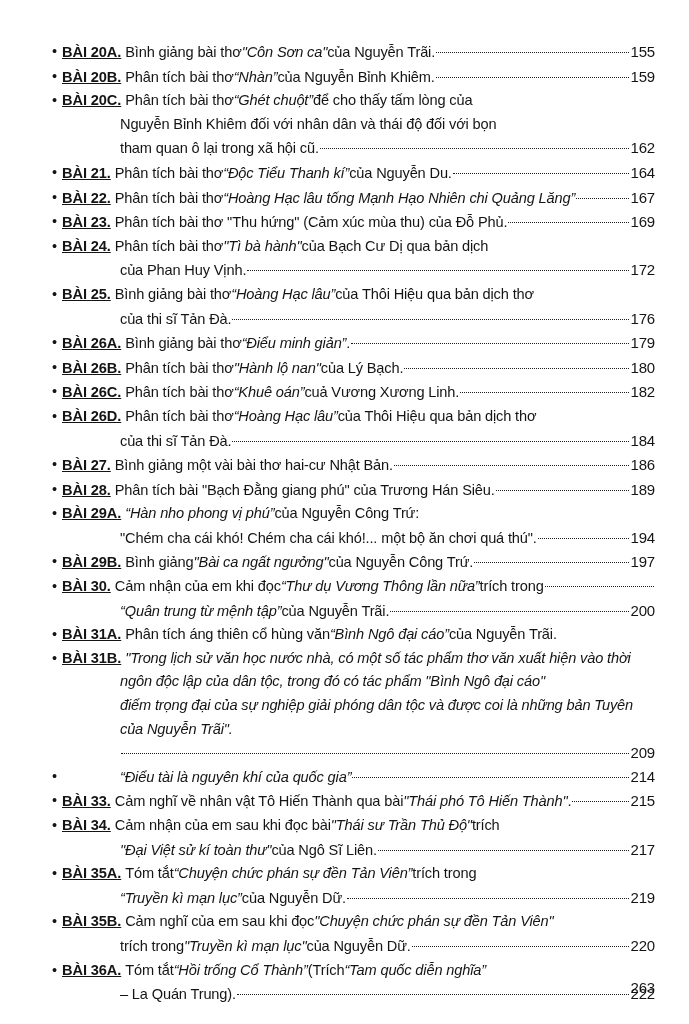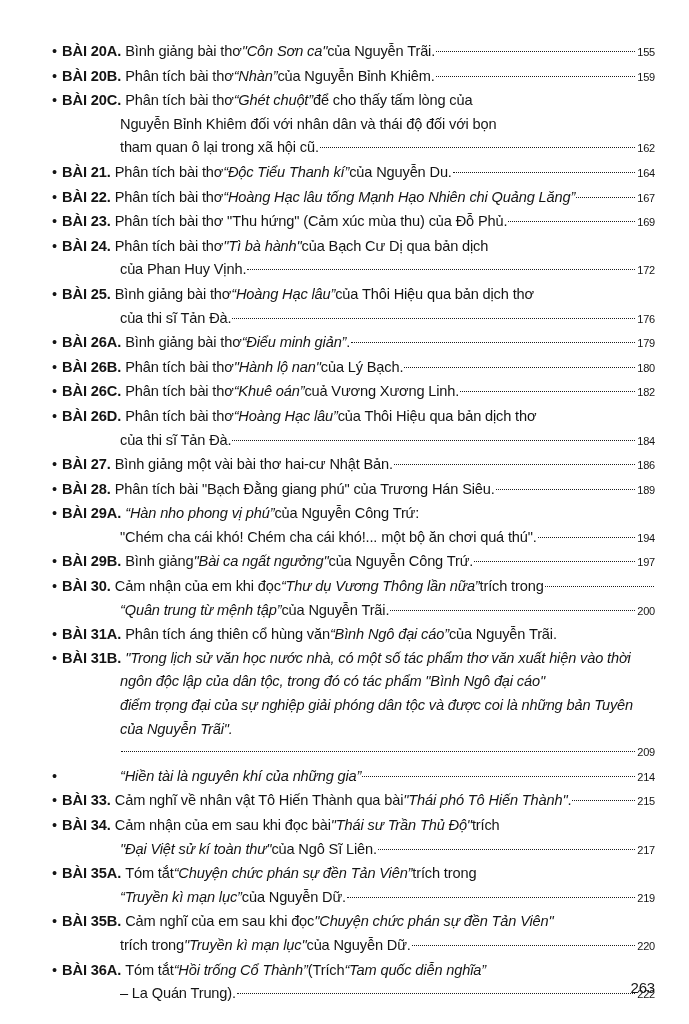"BÀI 20A." .label { text-decoration: none -> underline }
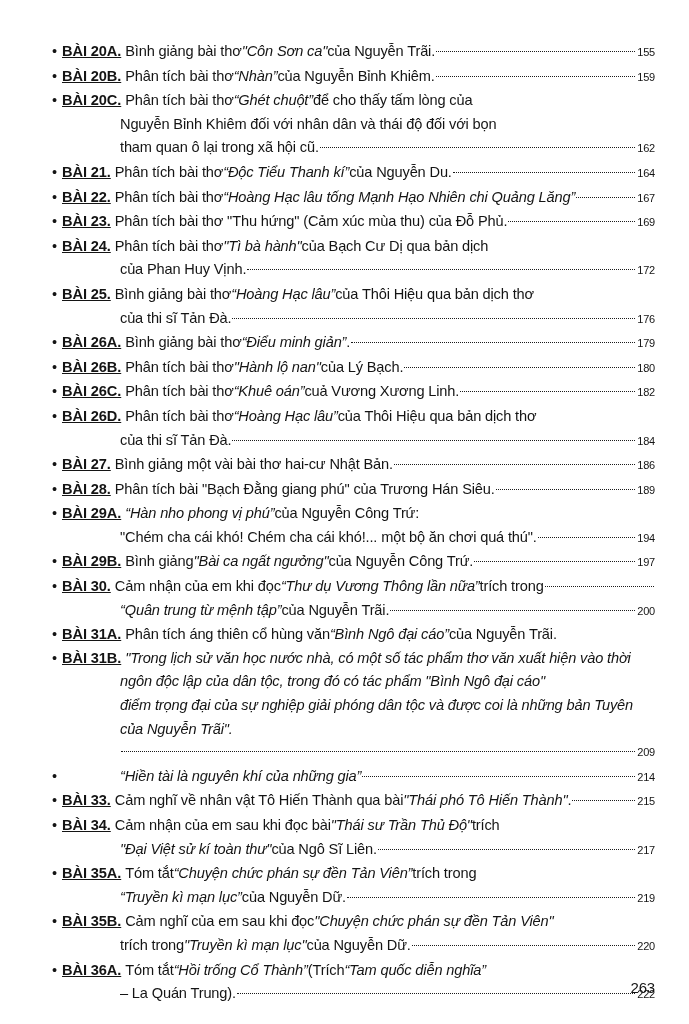"155" .pg { font-size: 11px -> 15px }
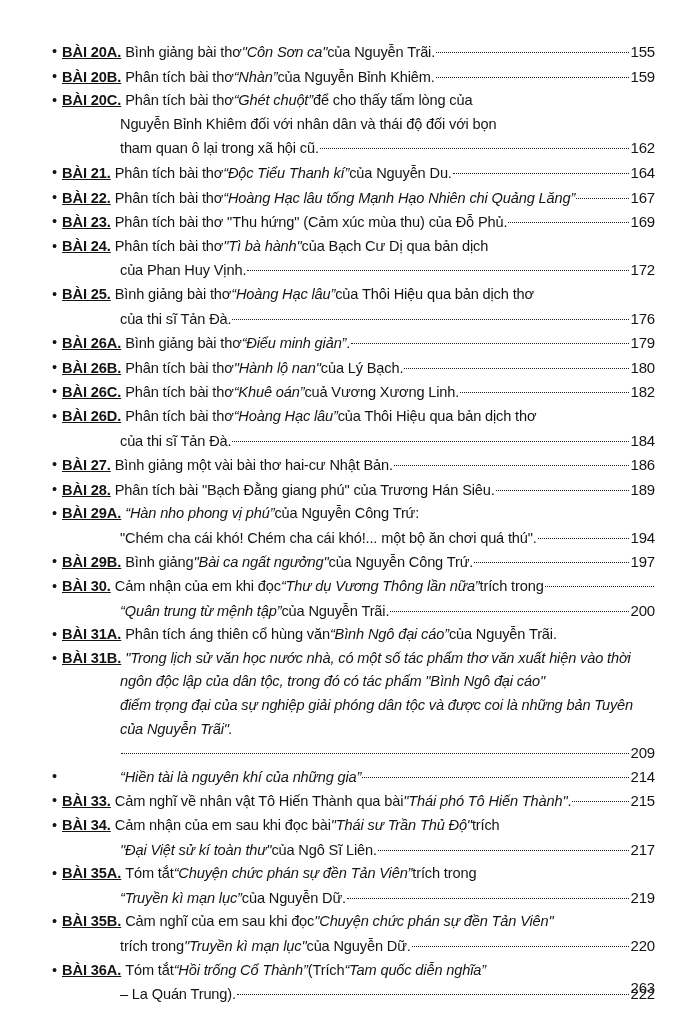"“Hiền tài là nguyên khí" span.txt { text: Hiền tài là nguyên khí của những -> Điểu tài là nguyên khí của quốc }
